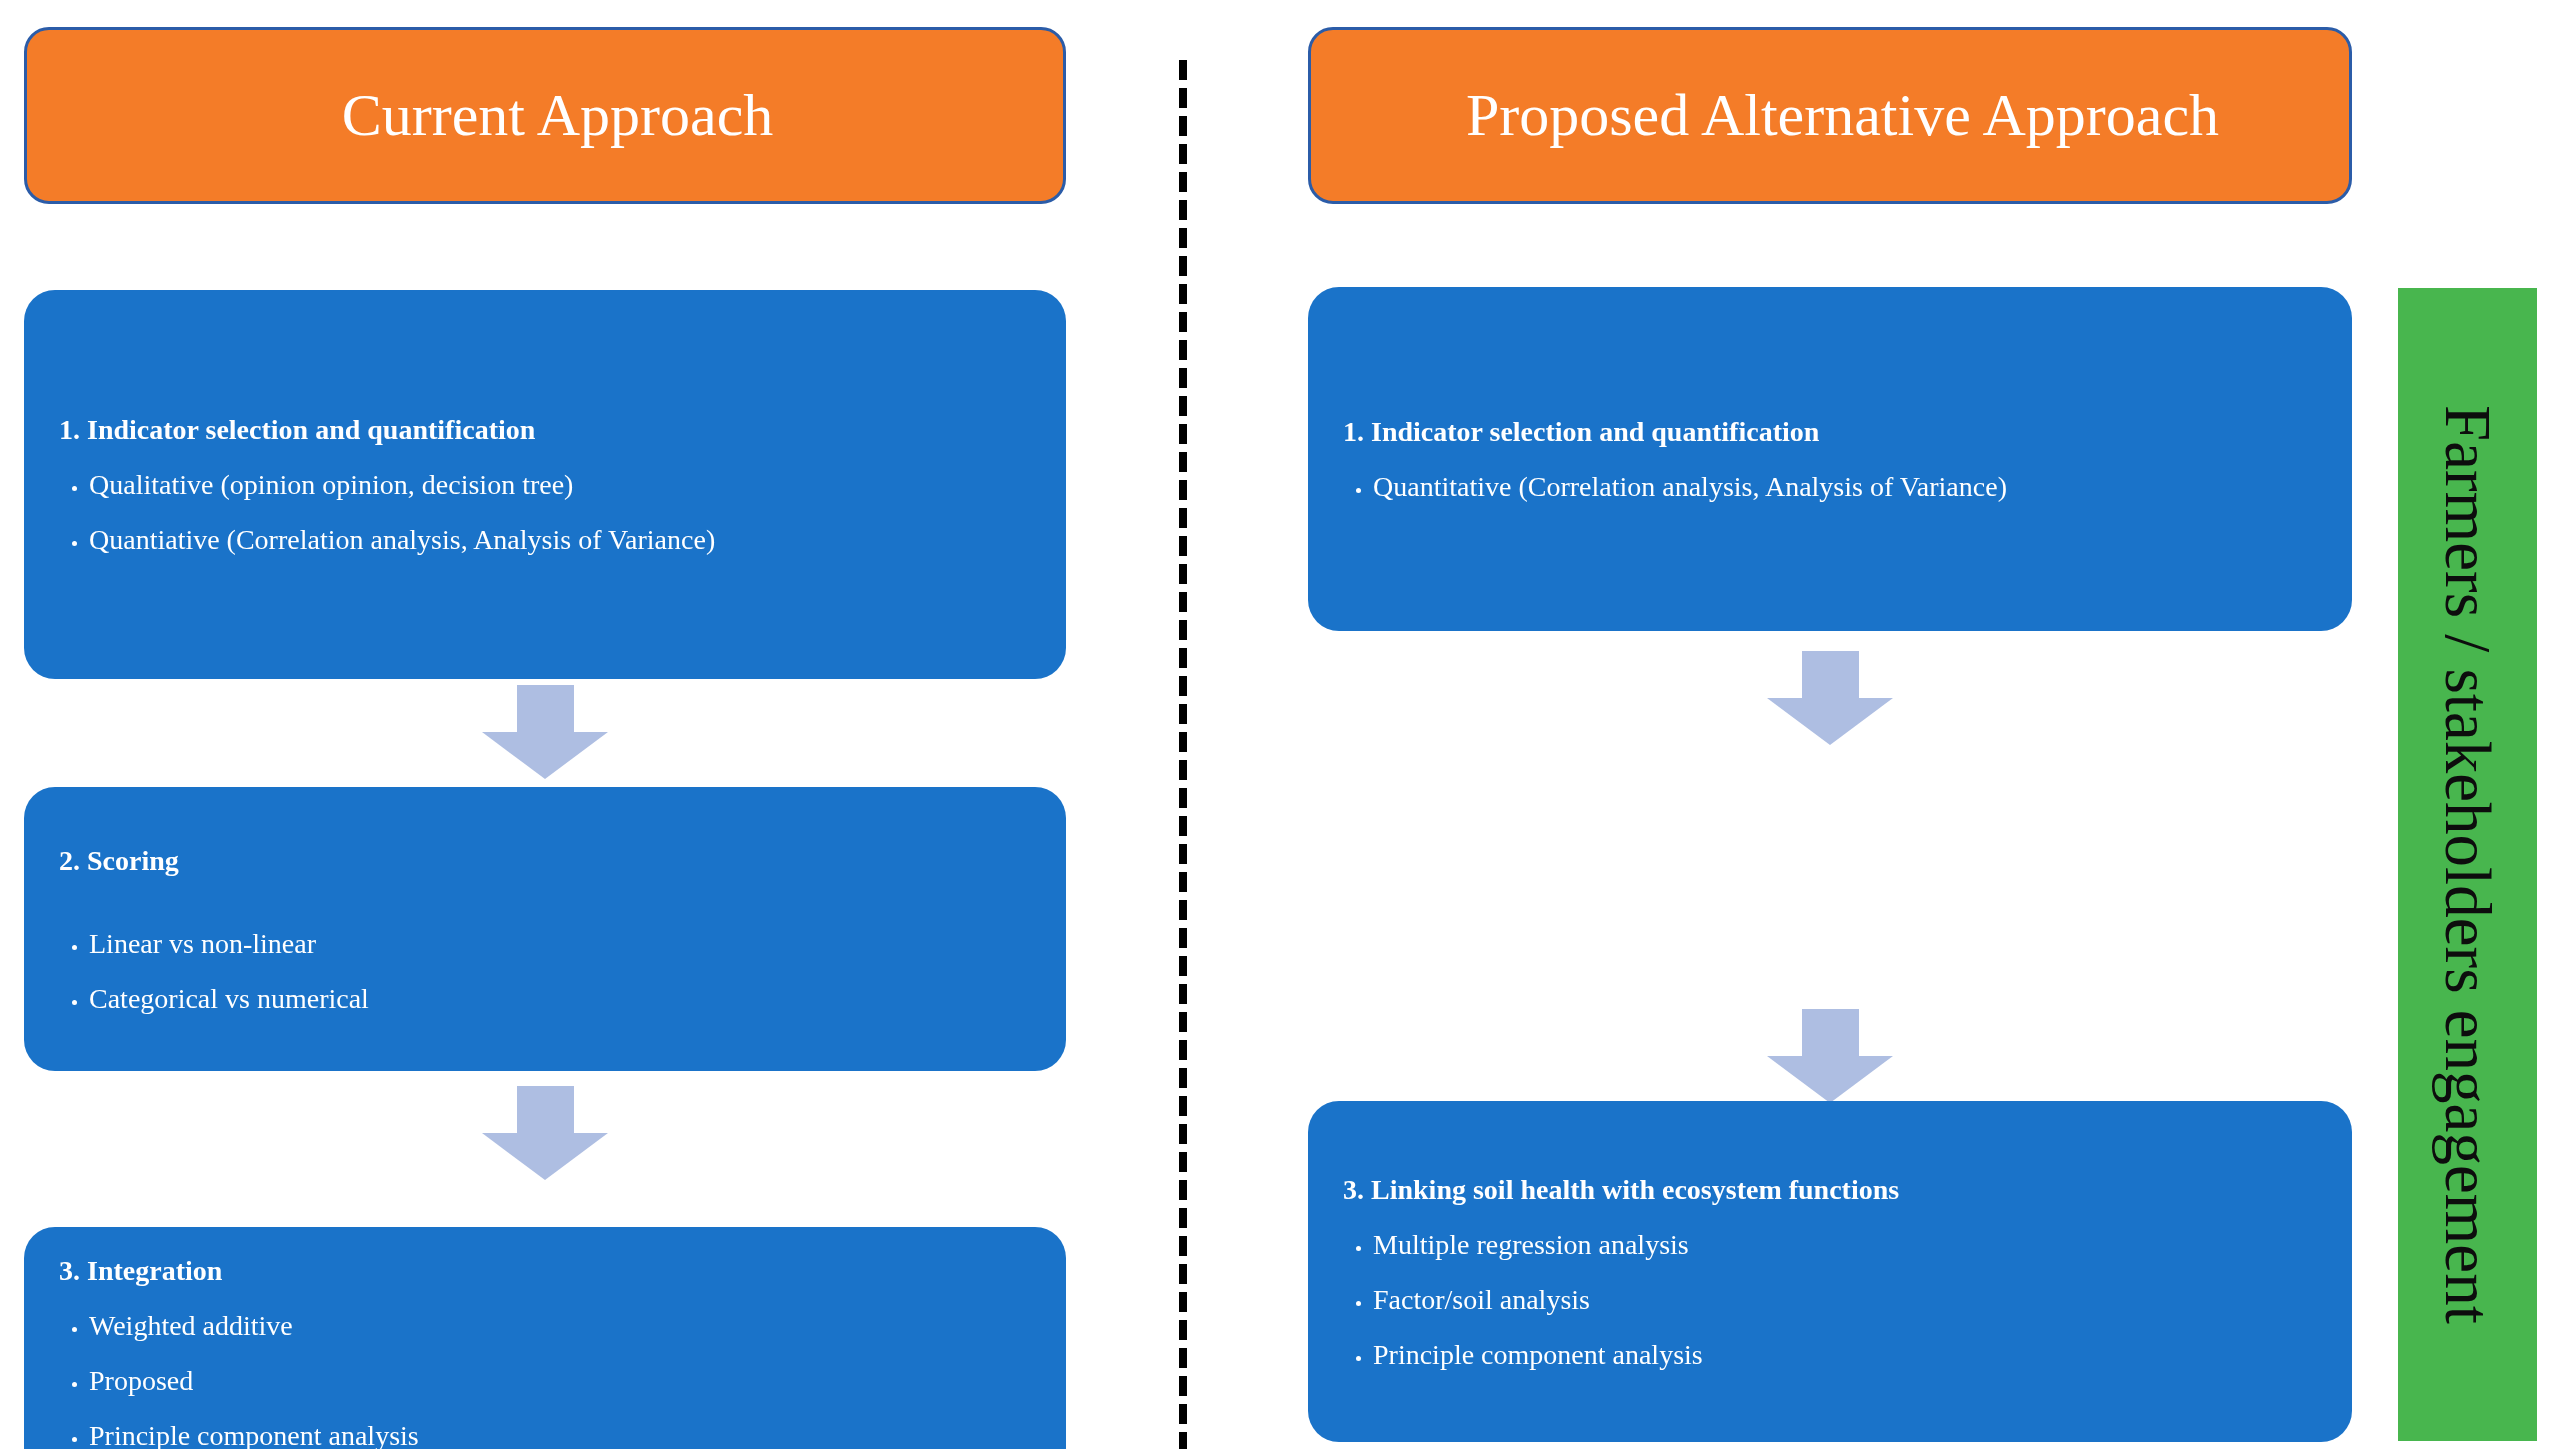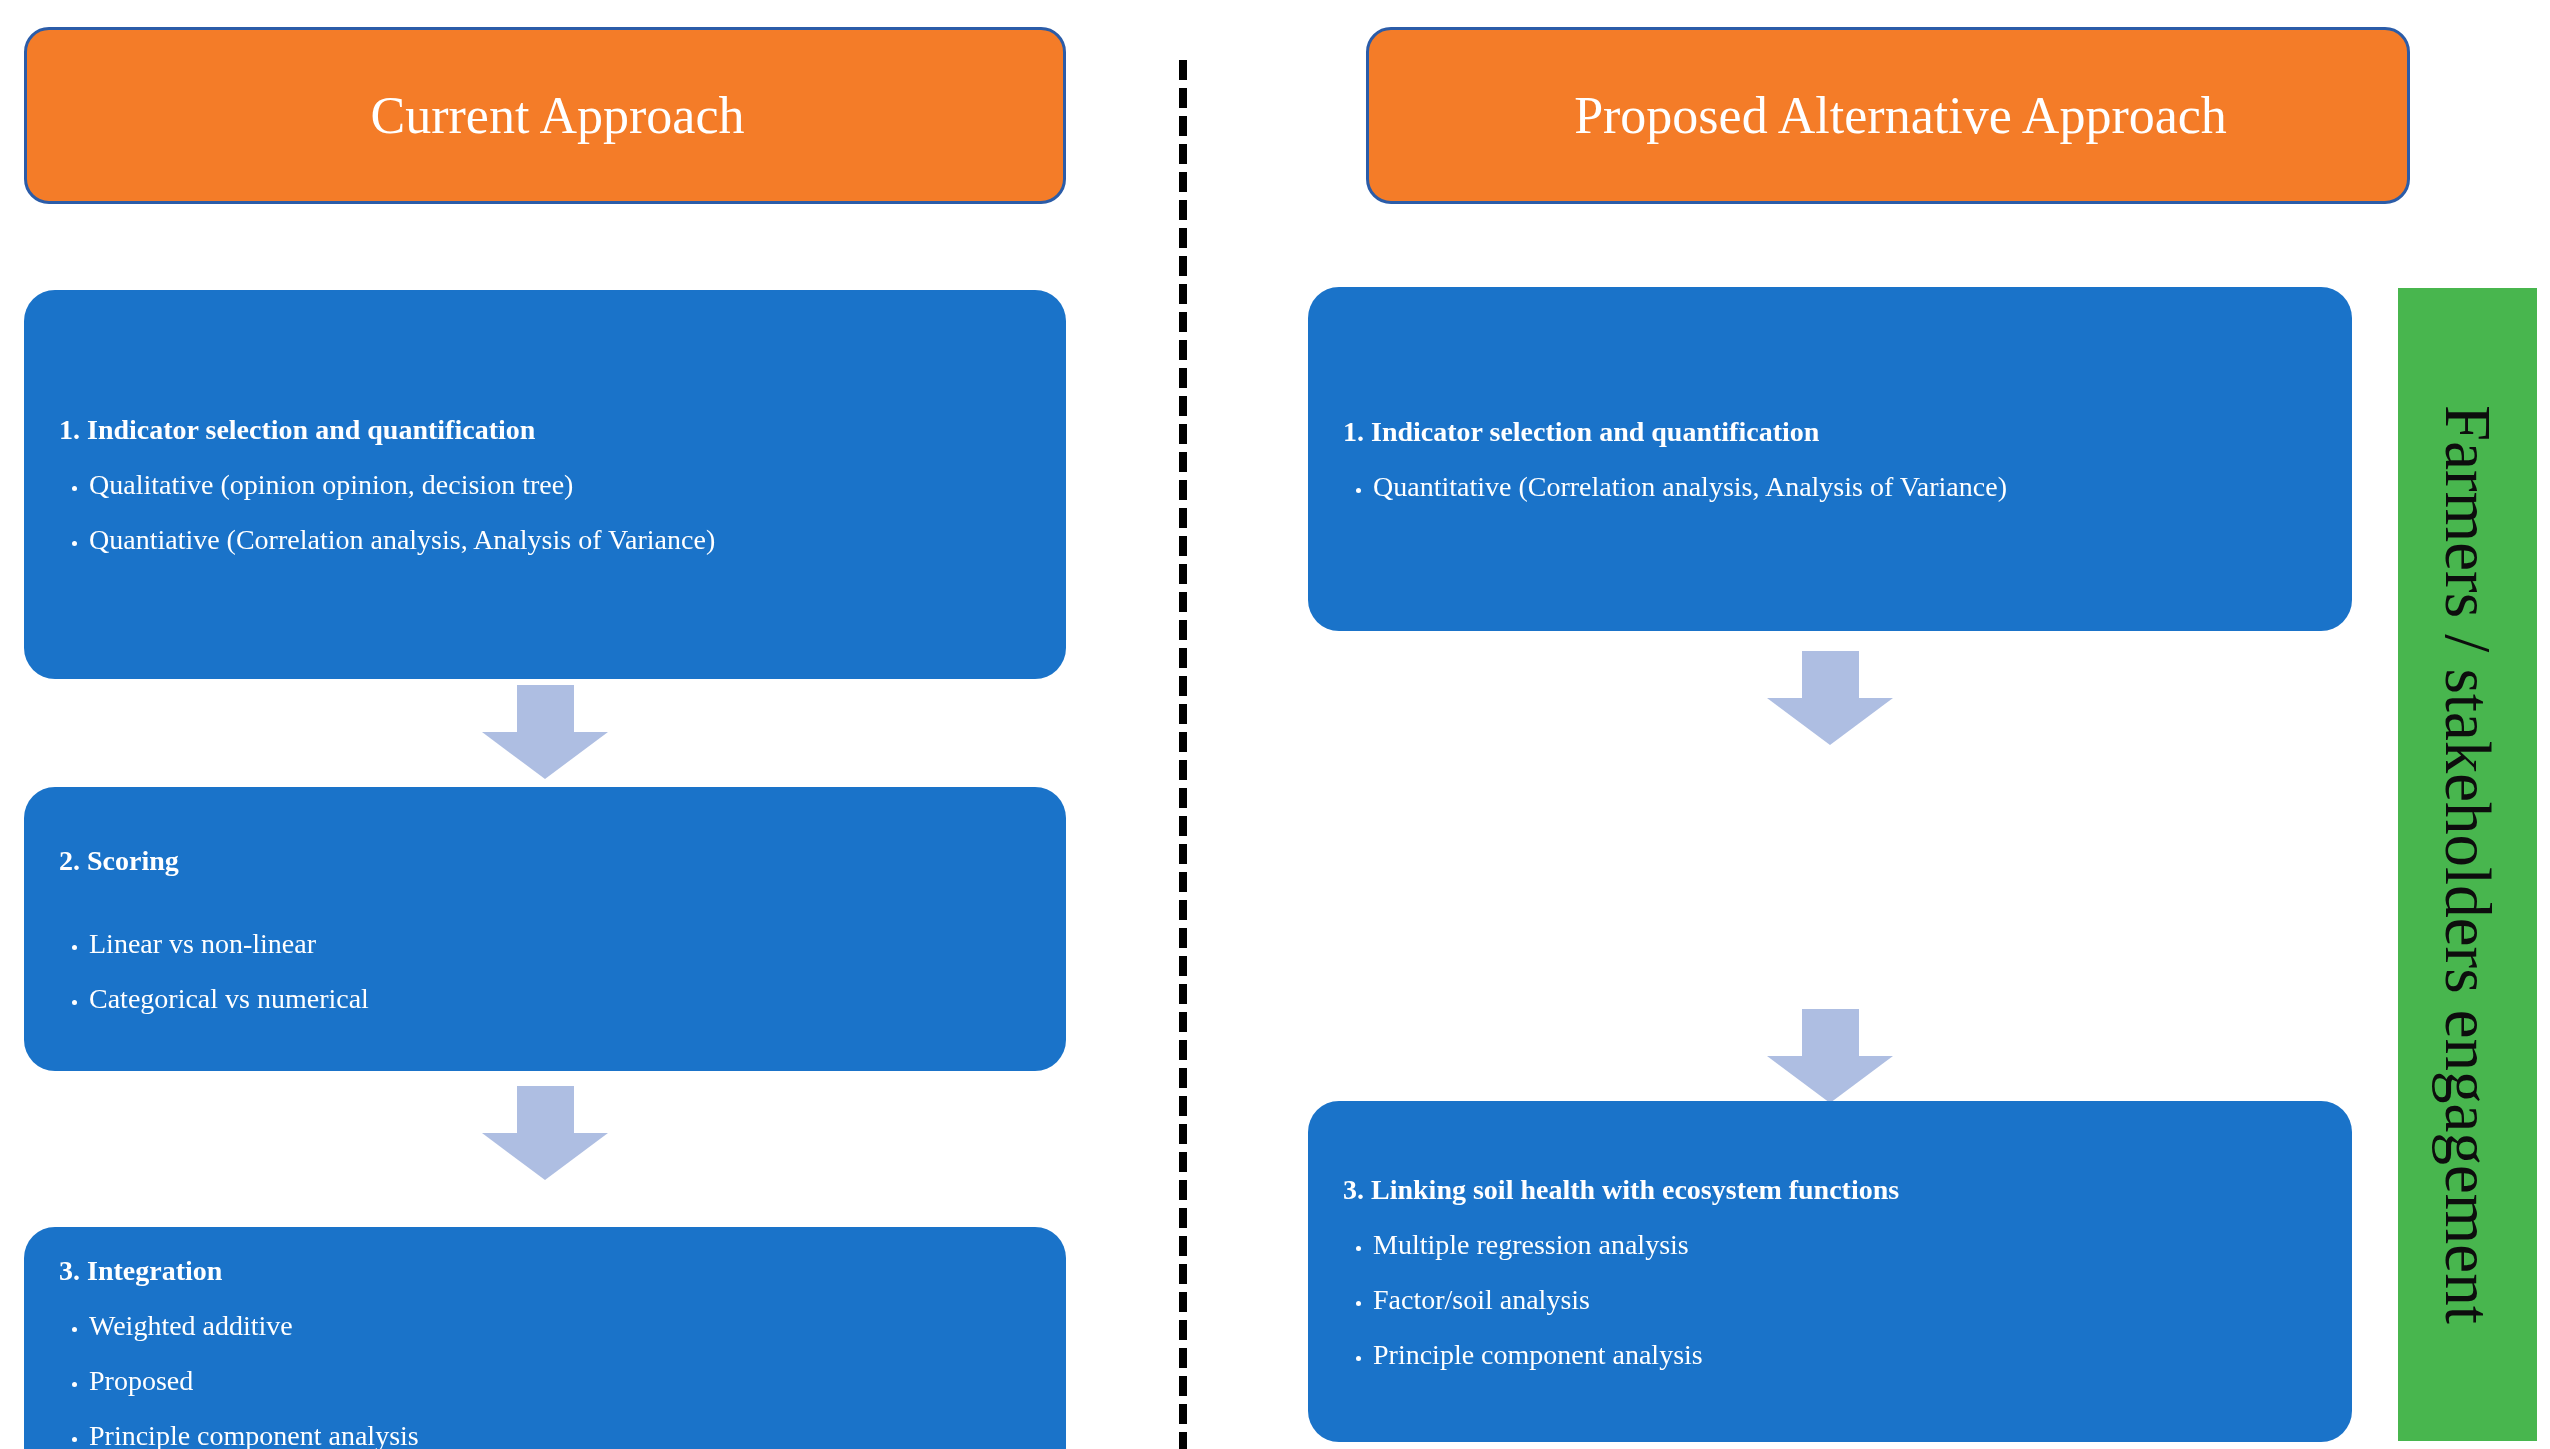"Current Approach" .hdr { font-size: 52px -> 60px }
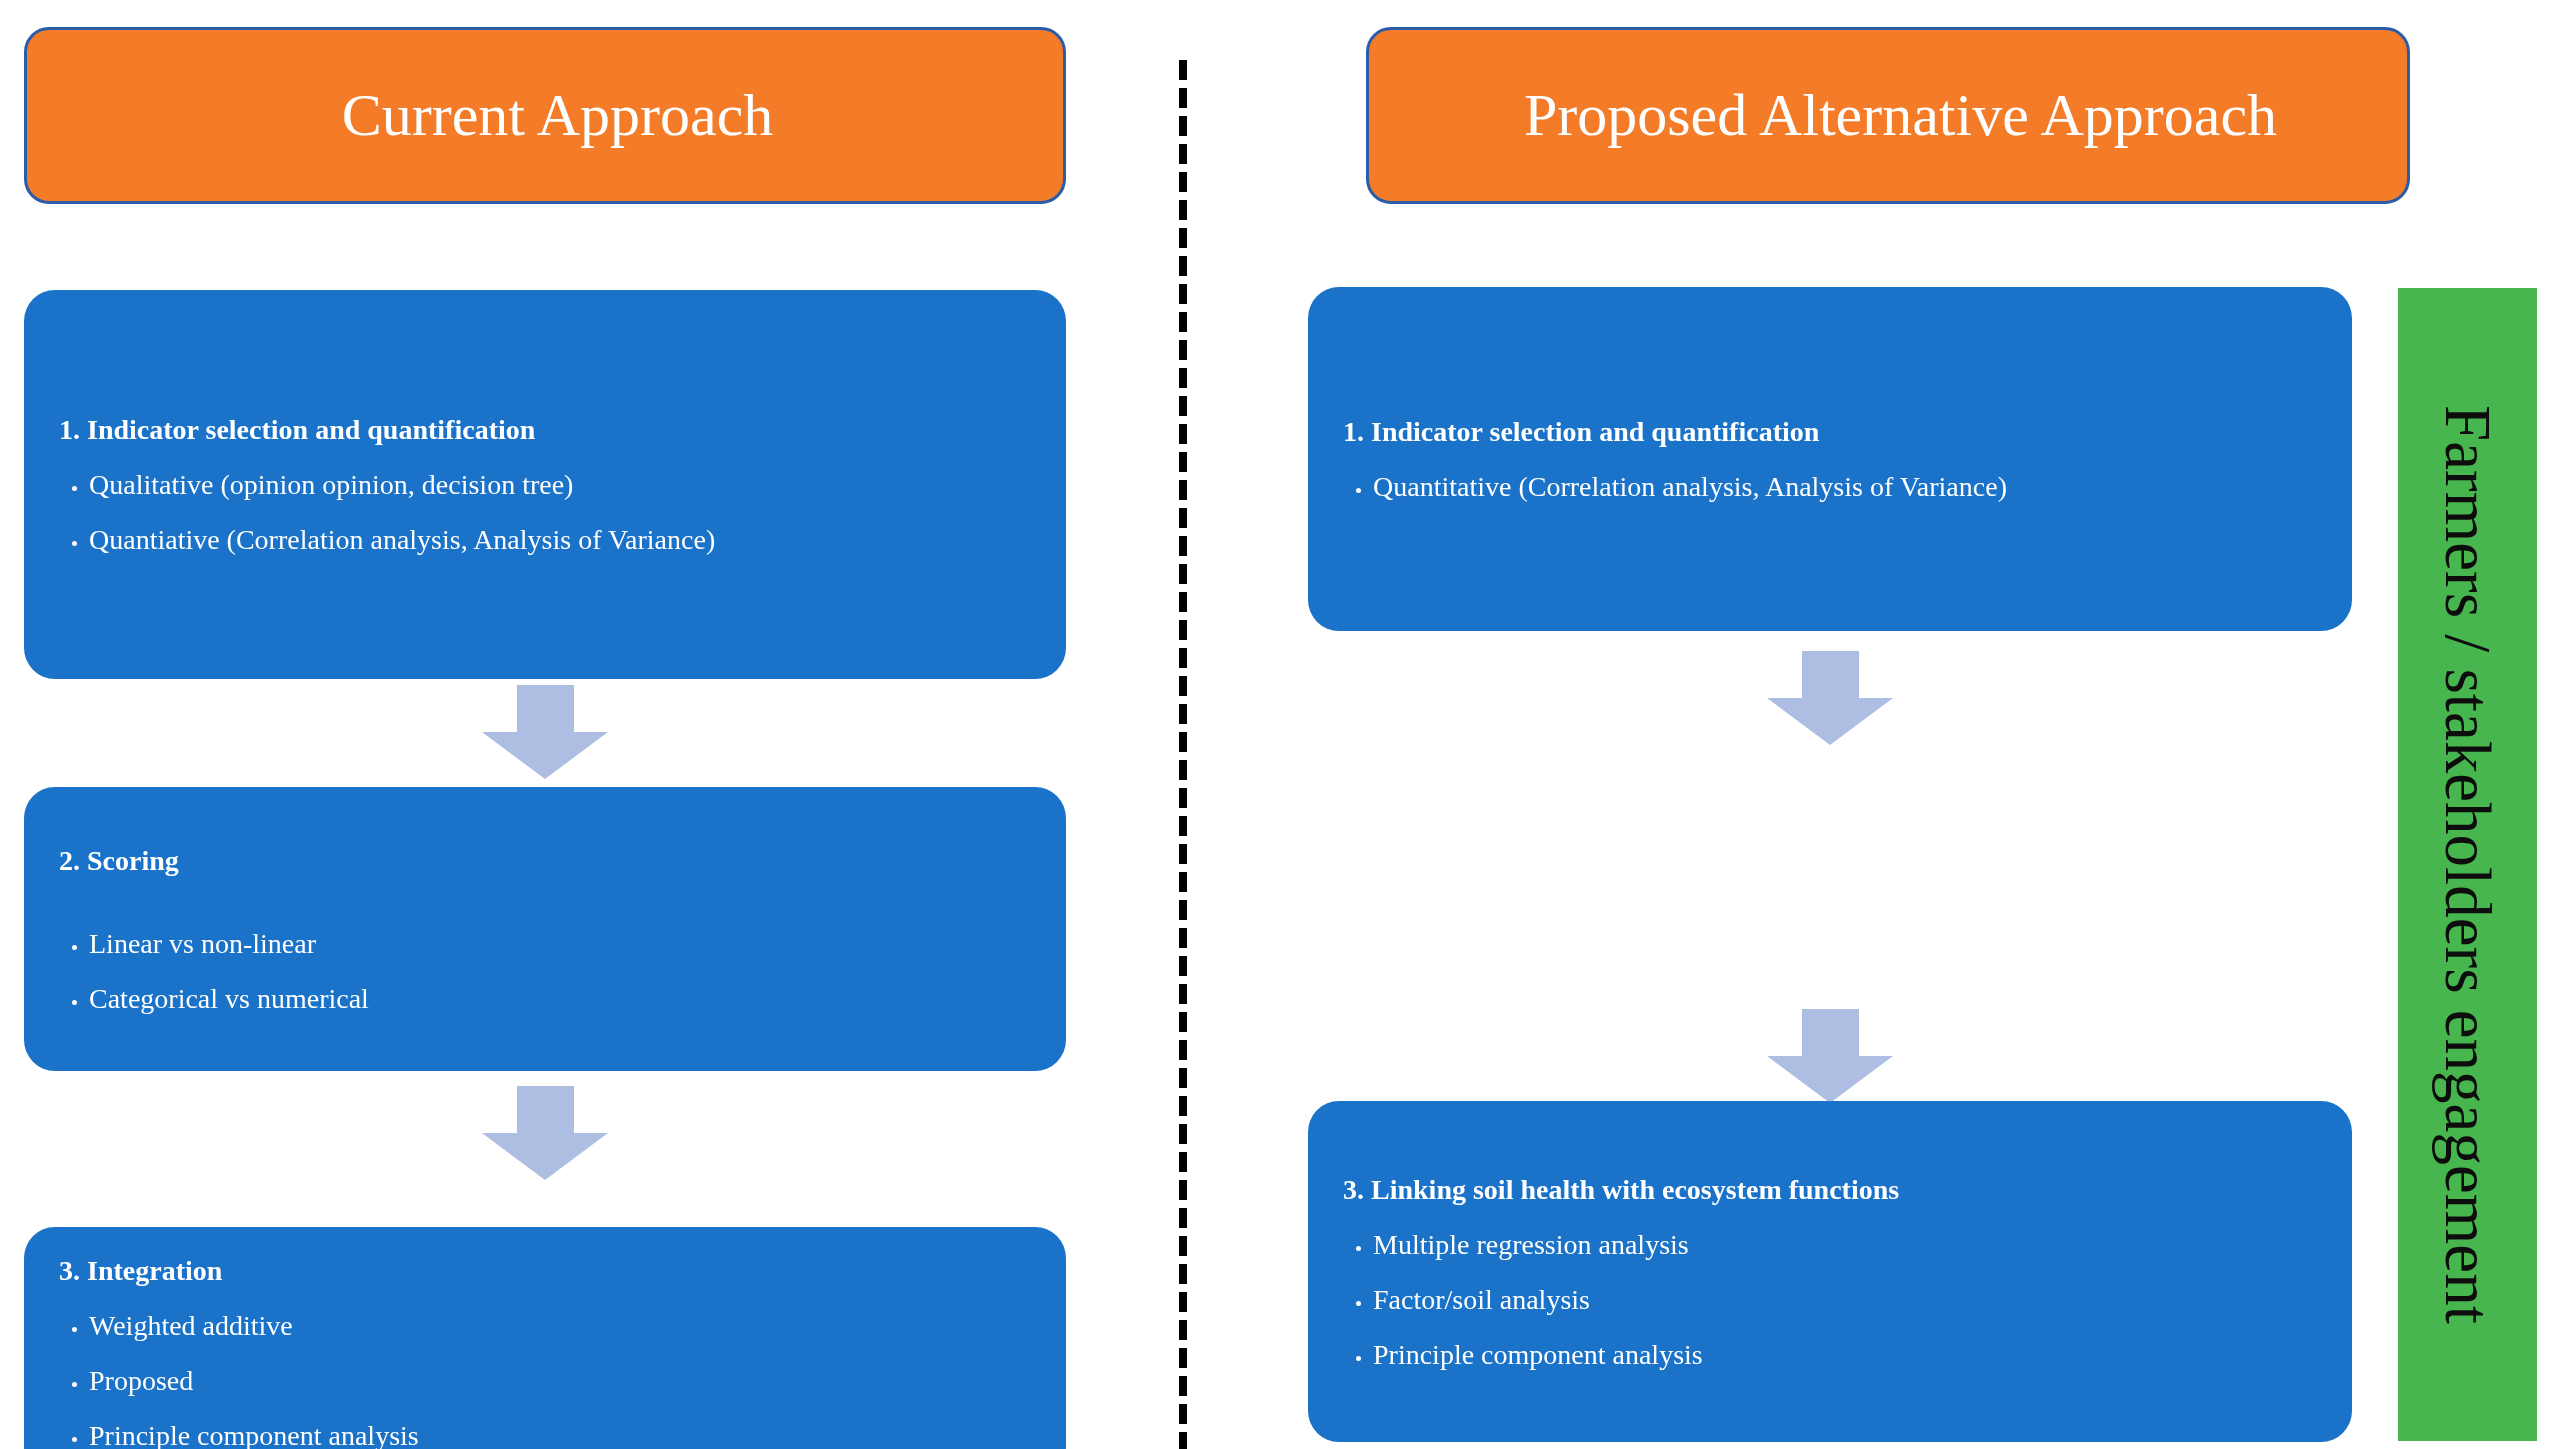"Proposed Alternative Approach" #hdr-right { left: 1366px -> 1308px }
